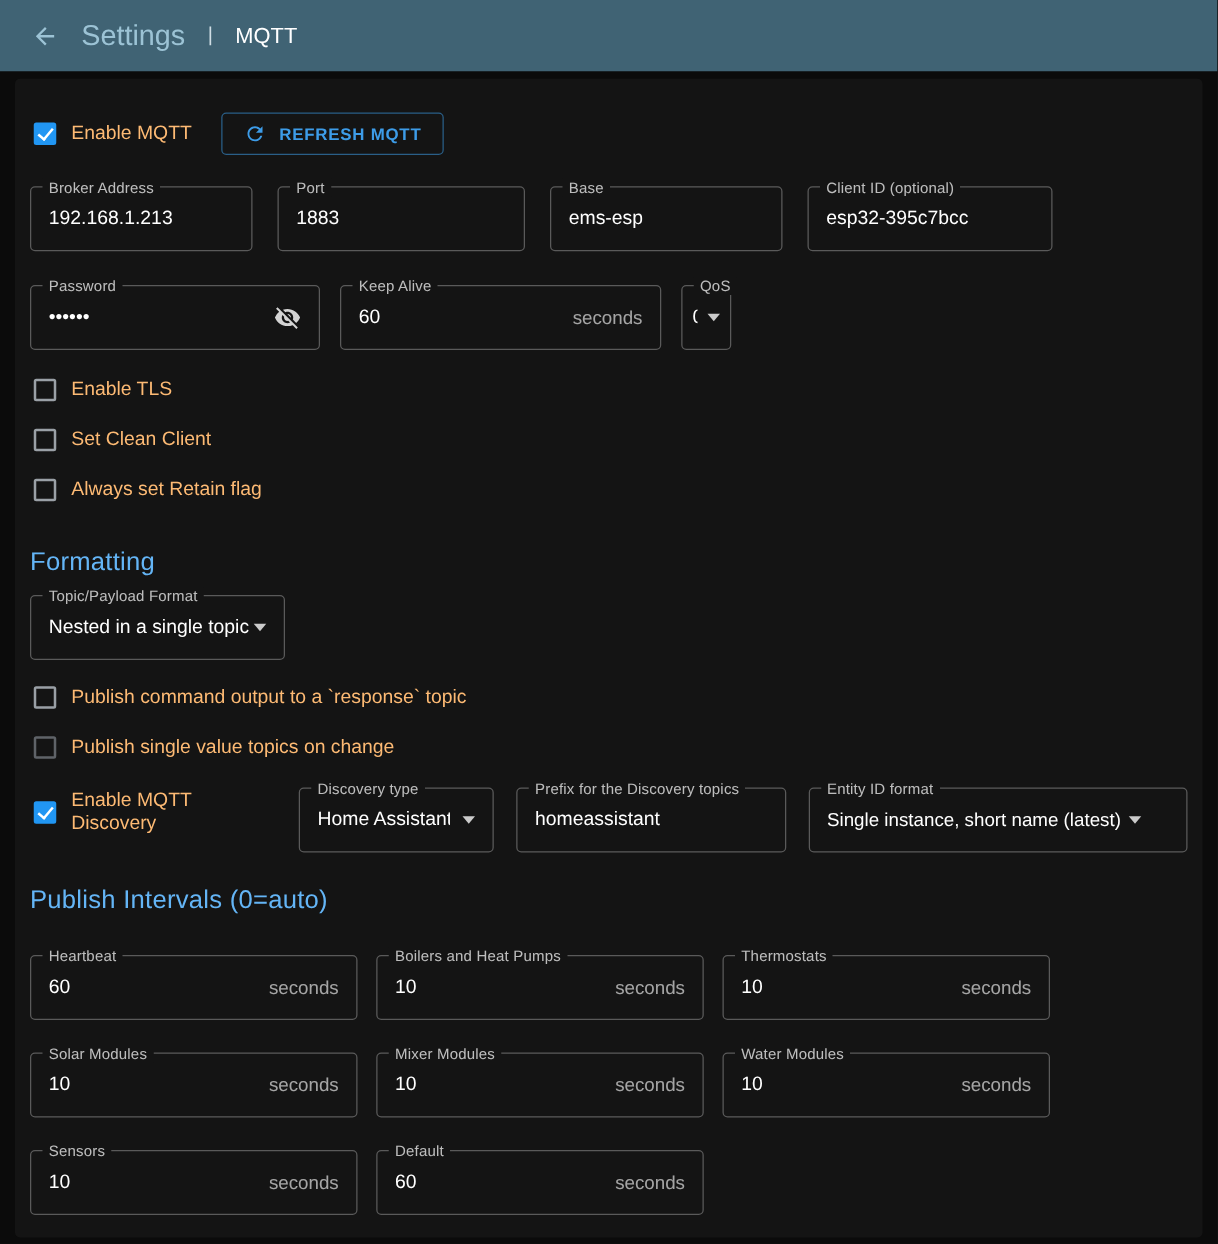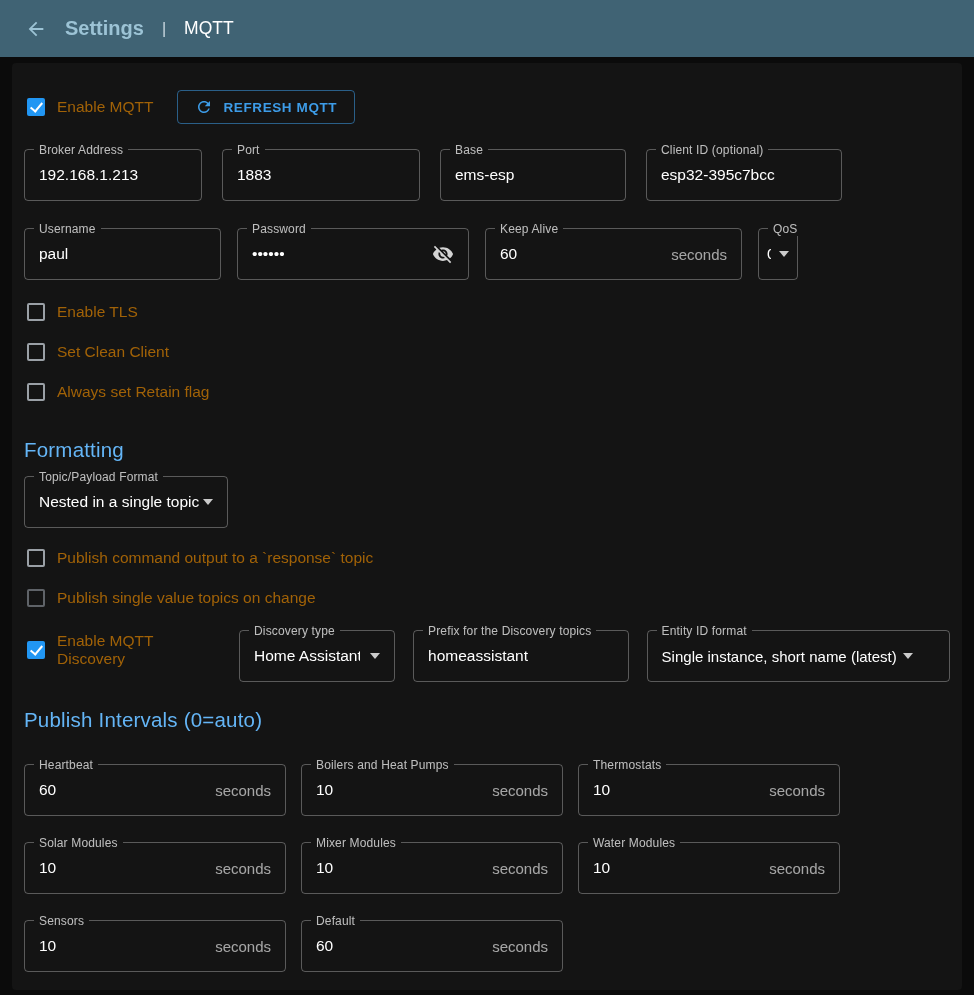"Settings" .t1 { font-size: 20px -> 23px; font-weight: 700 -> 400 }
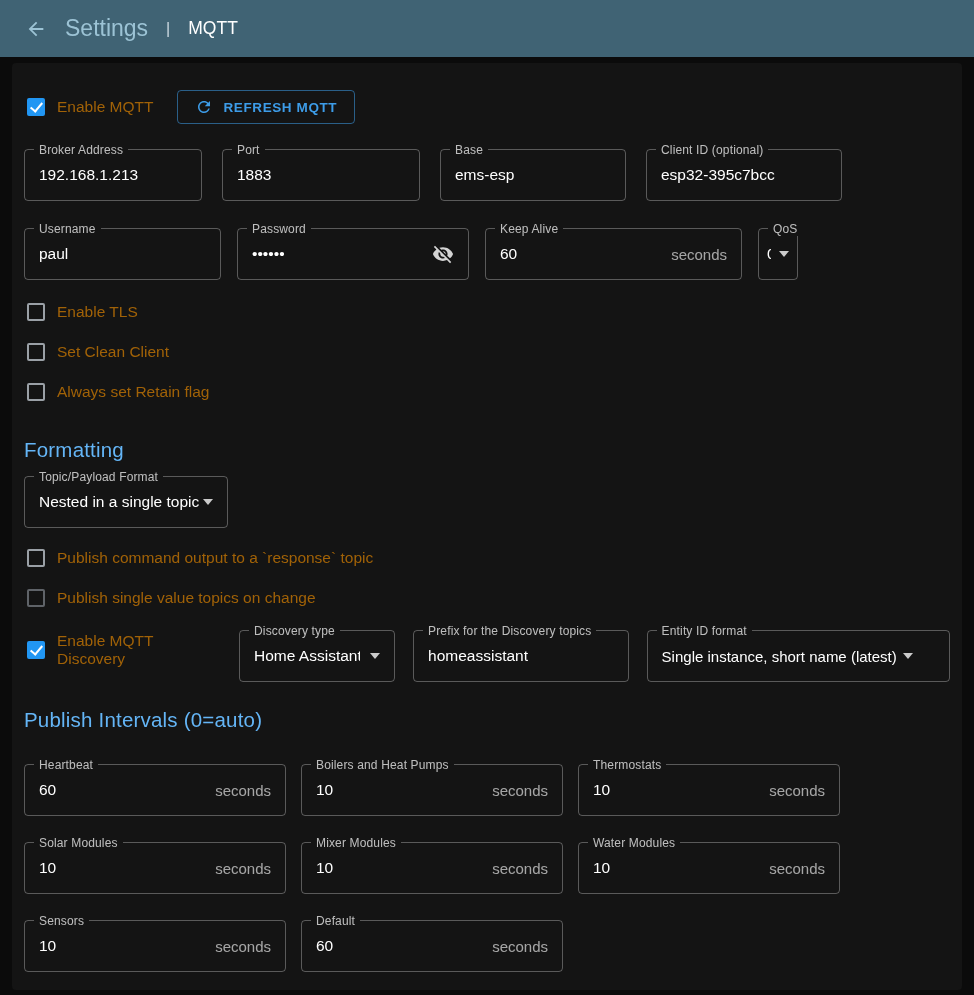"Enable MQTT" .cbl { color: #a16207 -> #fdba74 }
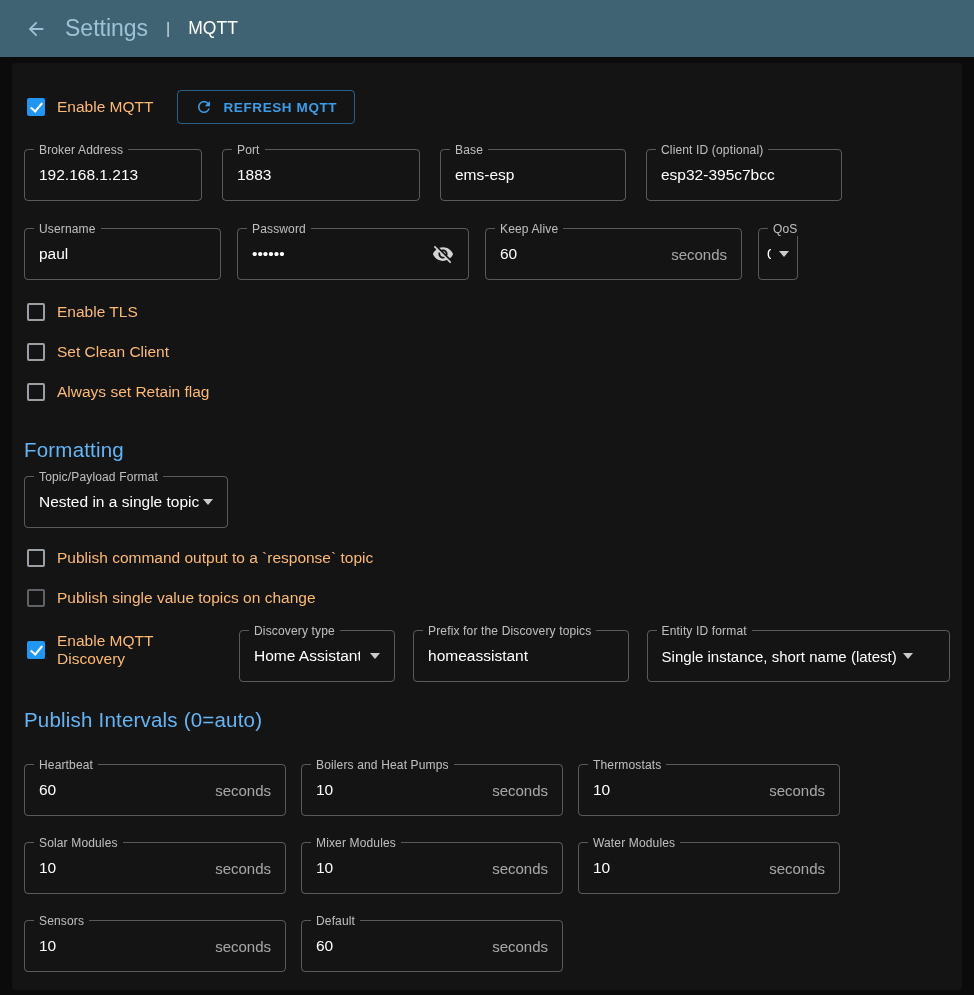"Username" div.tfield { html: <div> <span>Username</span> <span>paul</span> </div> -> none }
